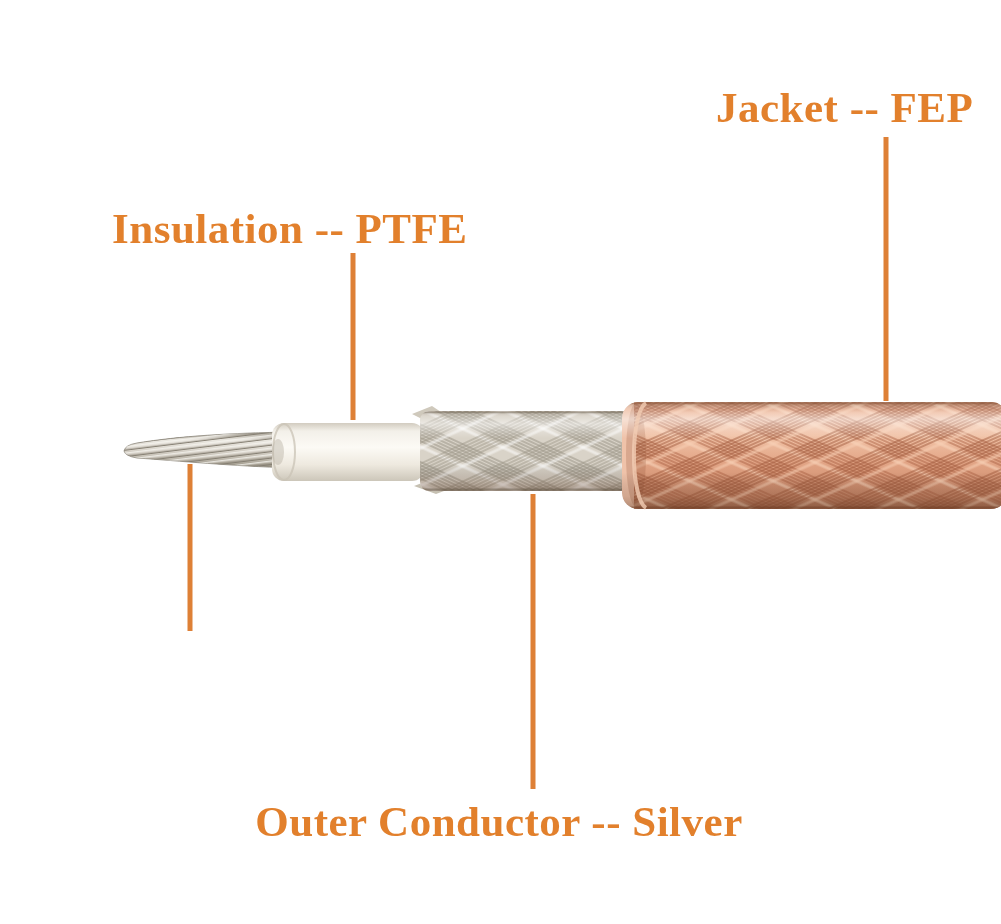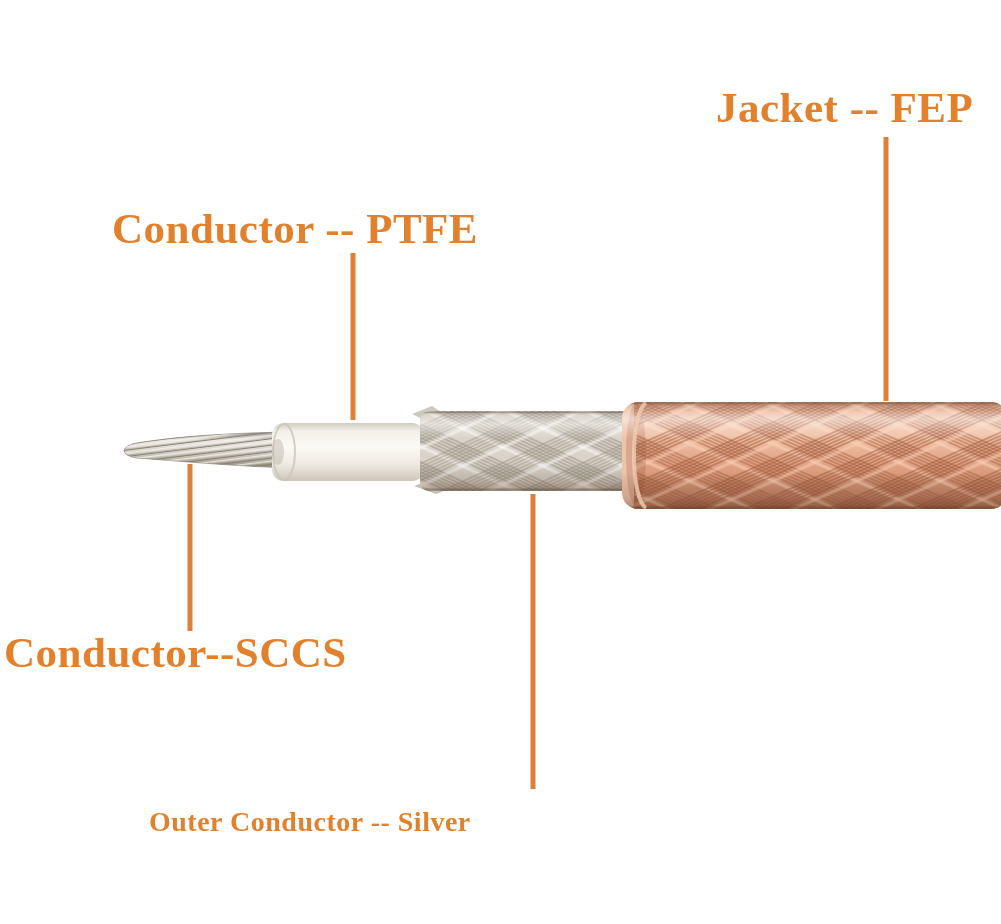"Conductor -- PTFE" div.label { text: Conductor -> Insulation }
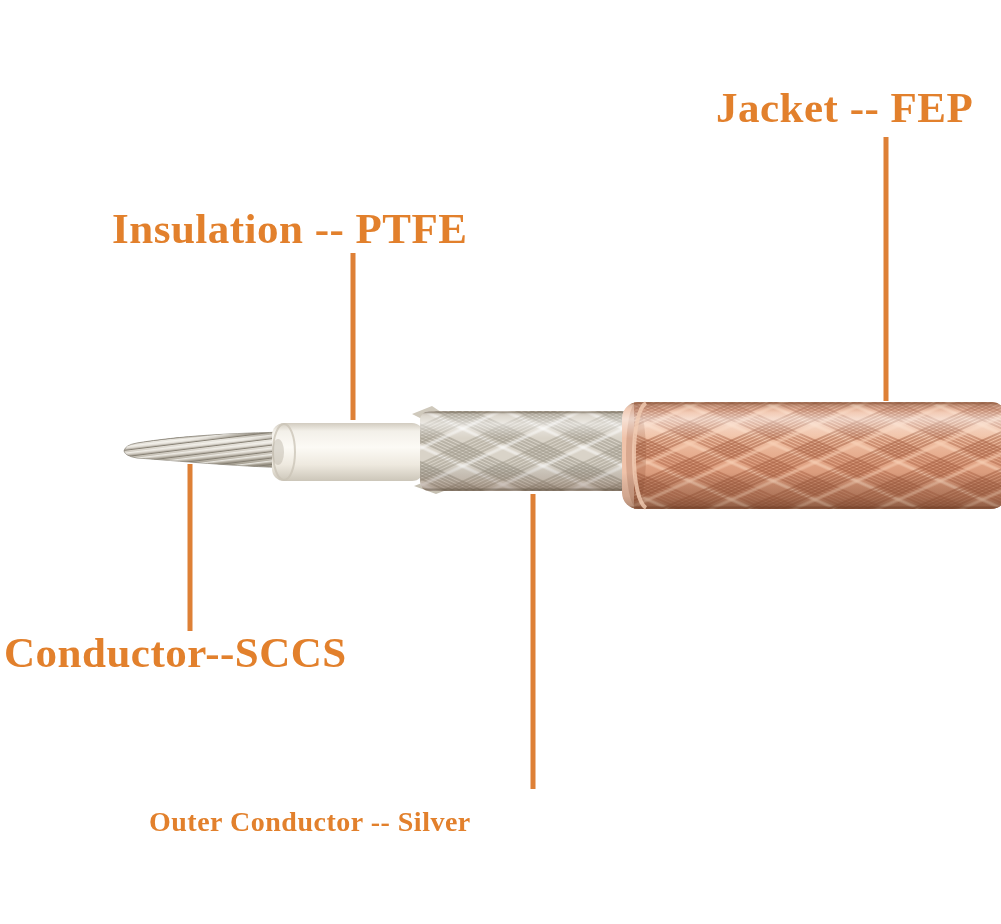"Conductor--SCCS" div.label { html: <div>Conductor--SCCS</div> -> none }
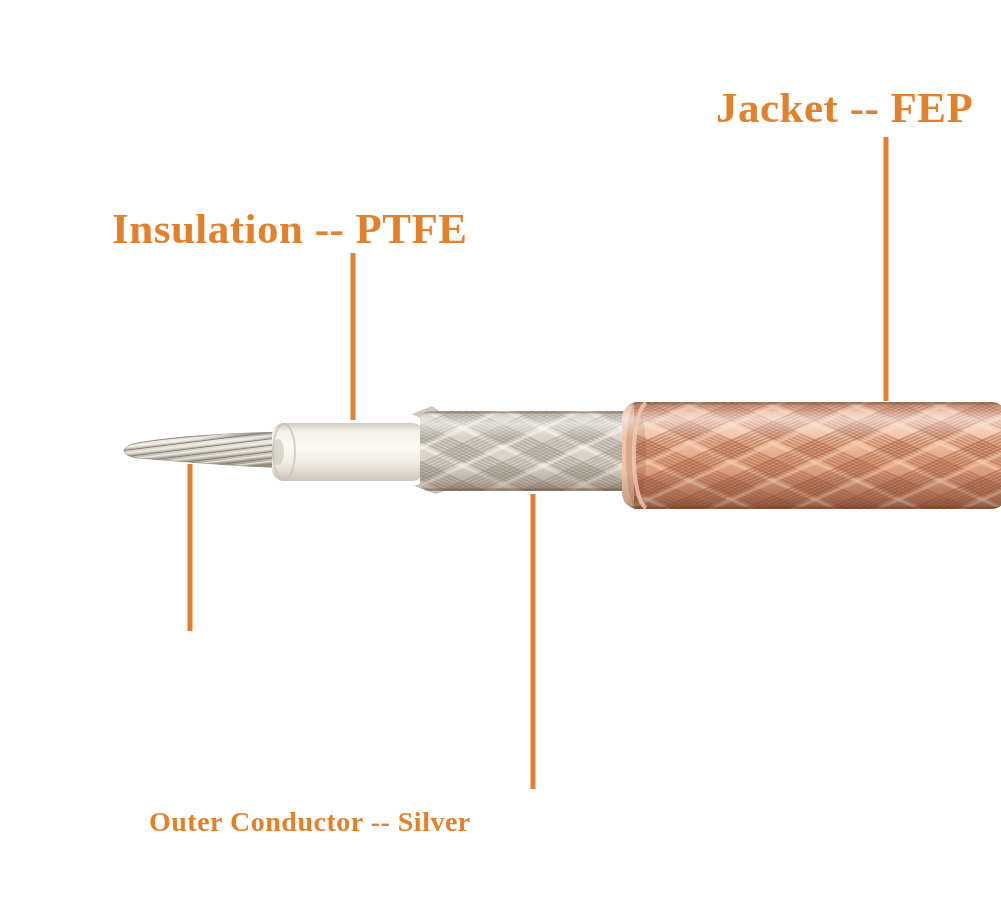"Outer Conductor -- Silver" .label-outer { font-size: 28px -> 43px; text-align: none -> center }
